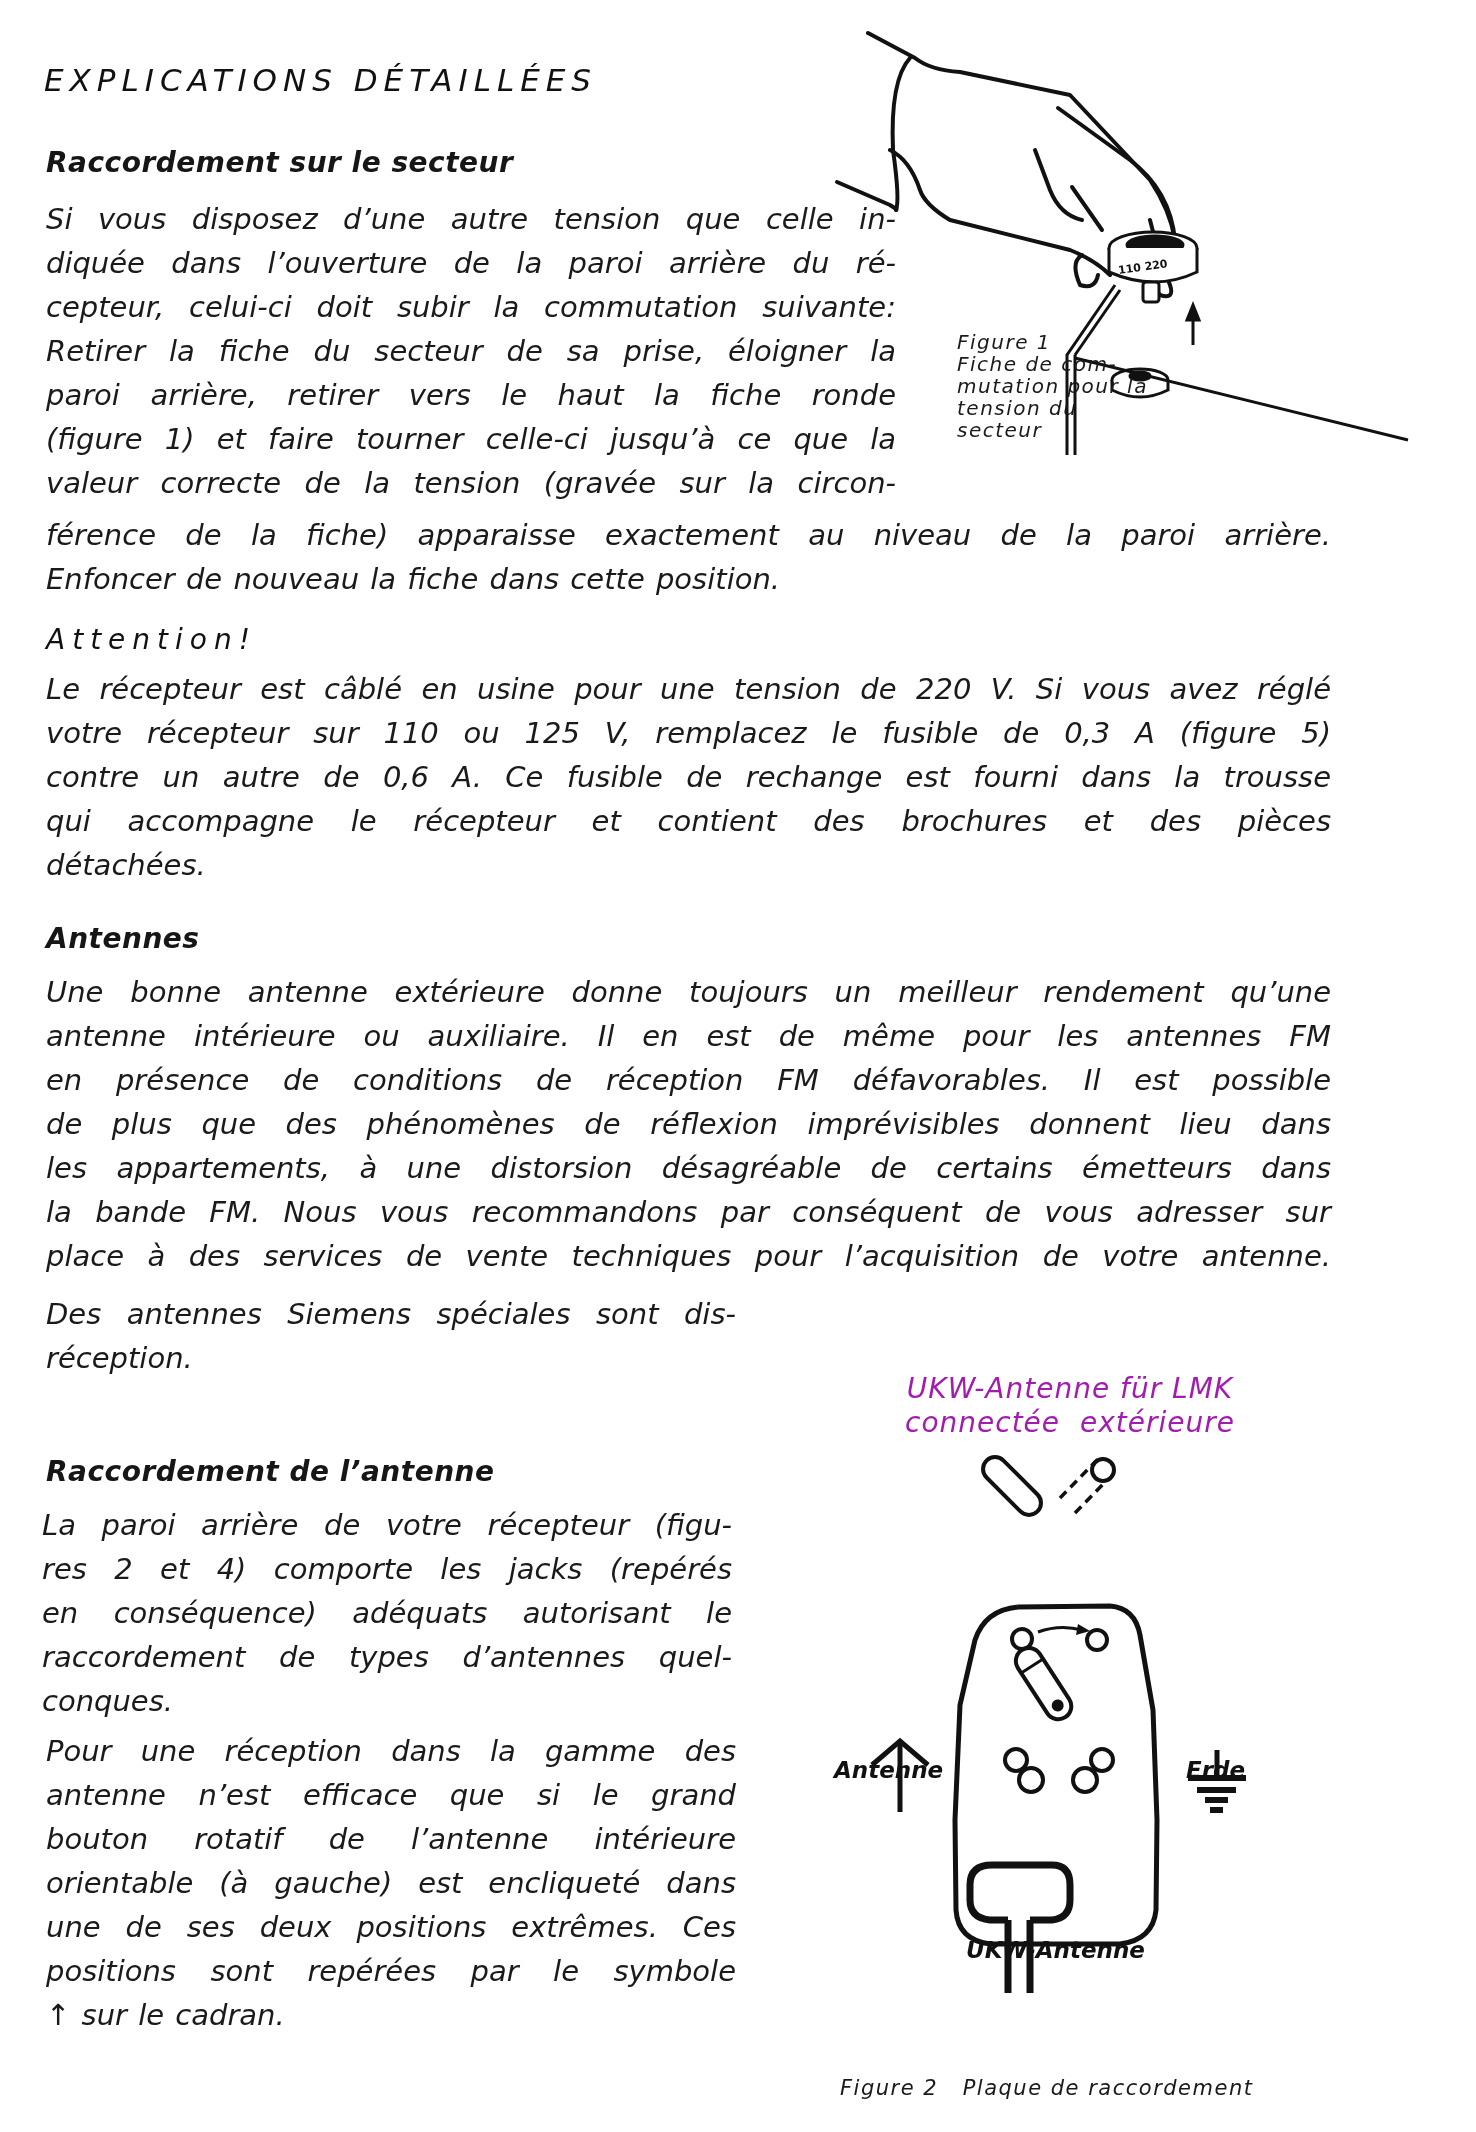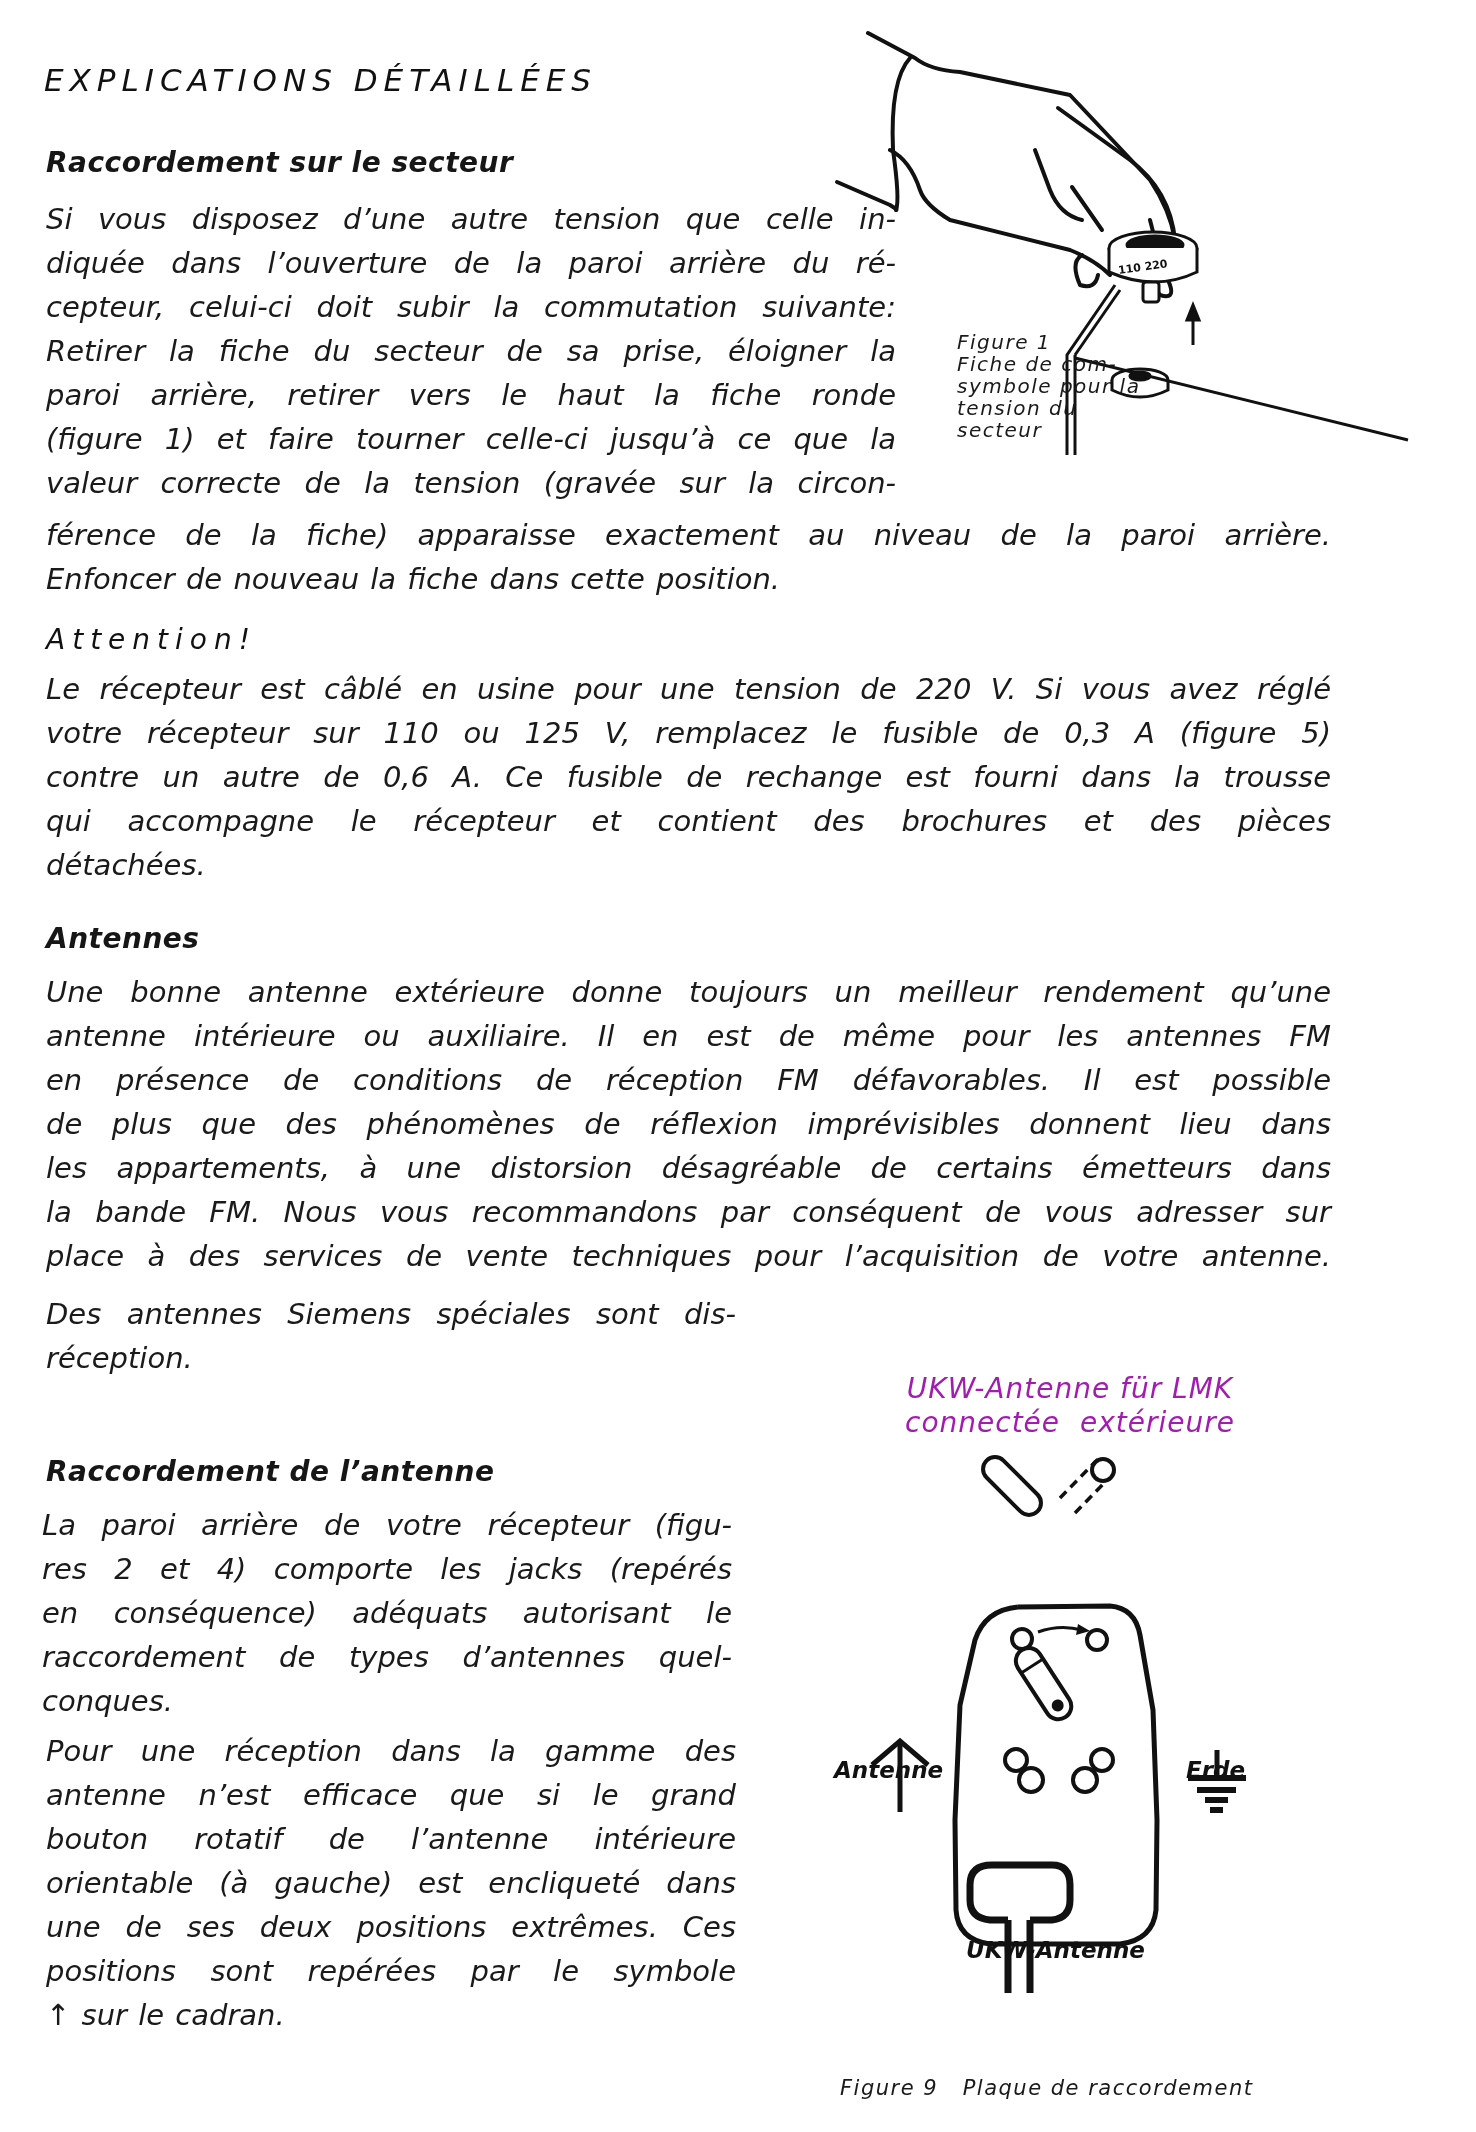"symbole pour la" div { text: symbole -> mutation }
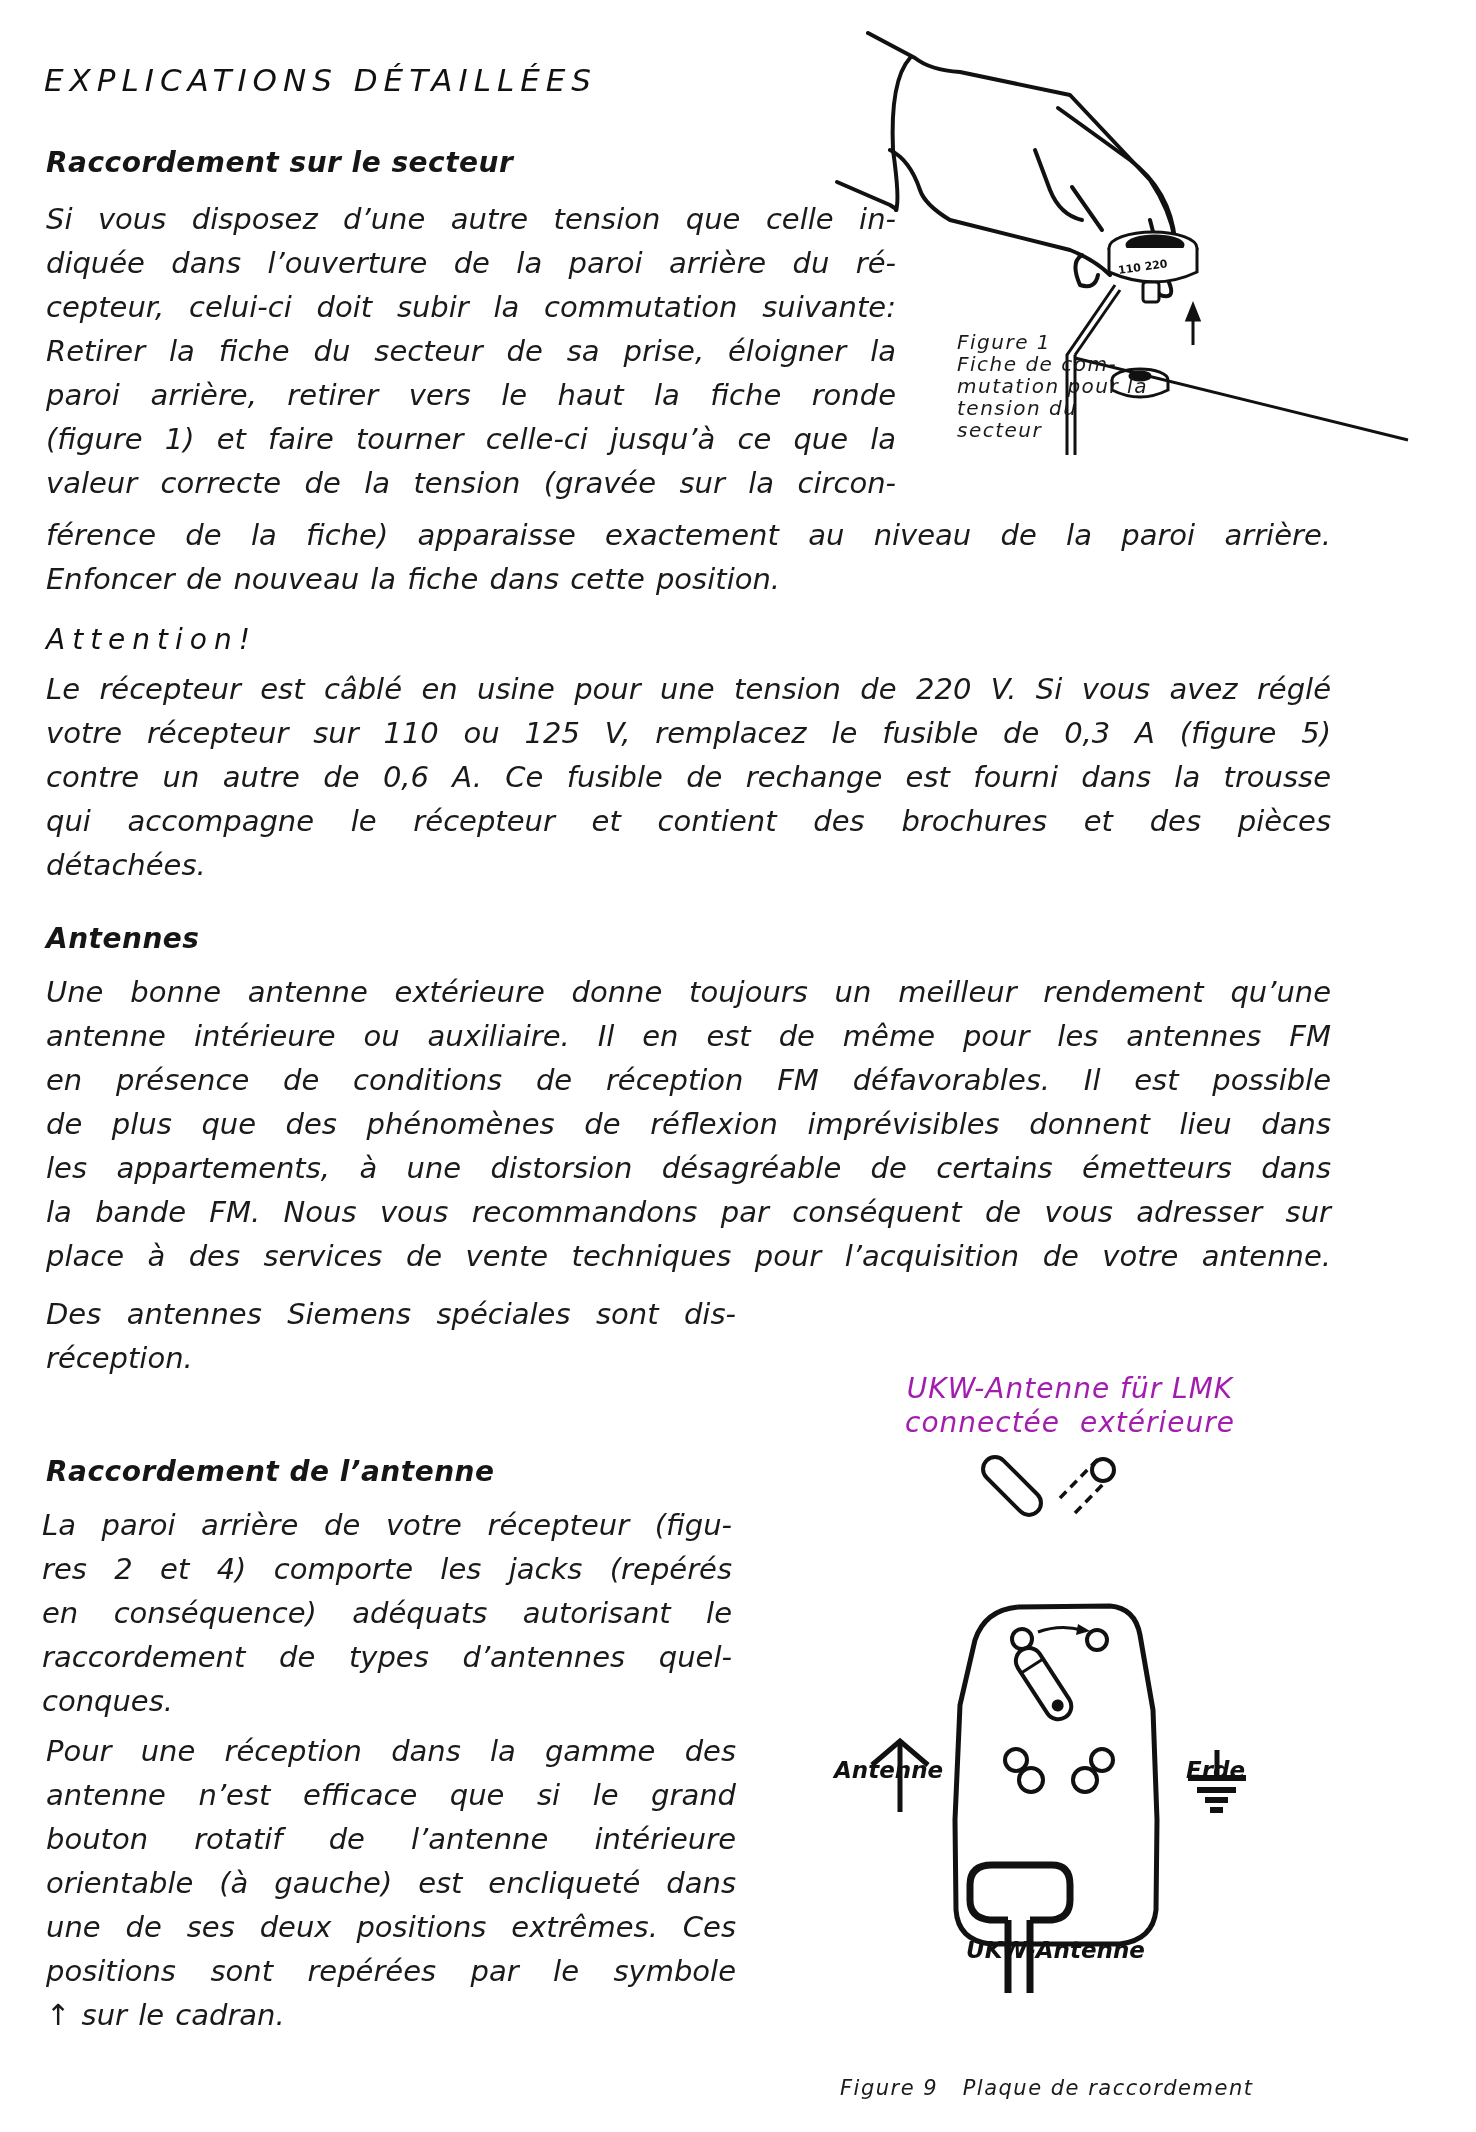"Figure 9 Plaque de raccordement" div { text: 9 -> 2 }
